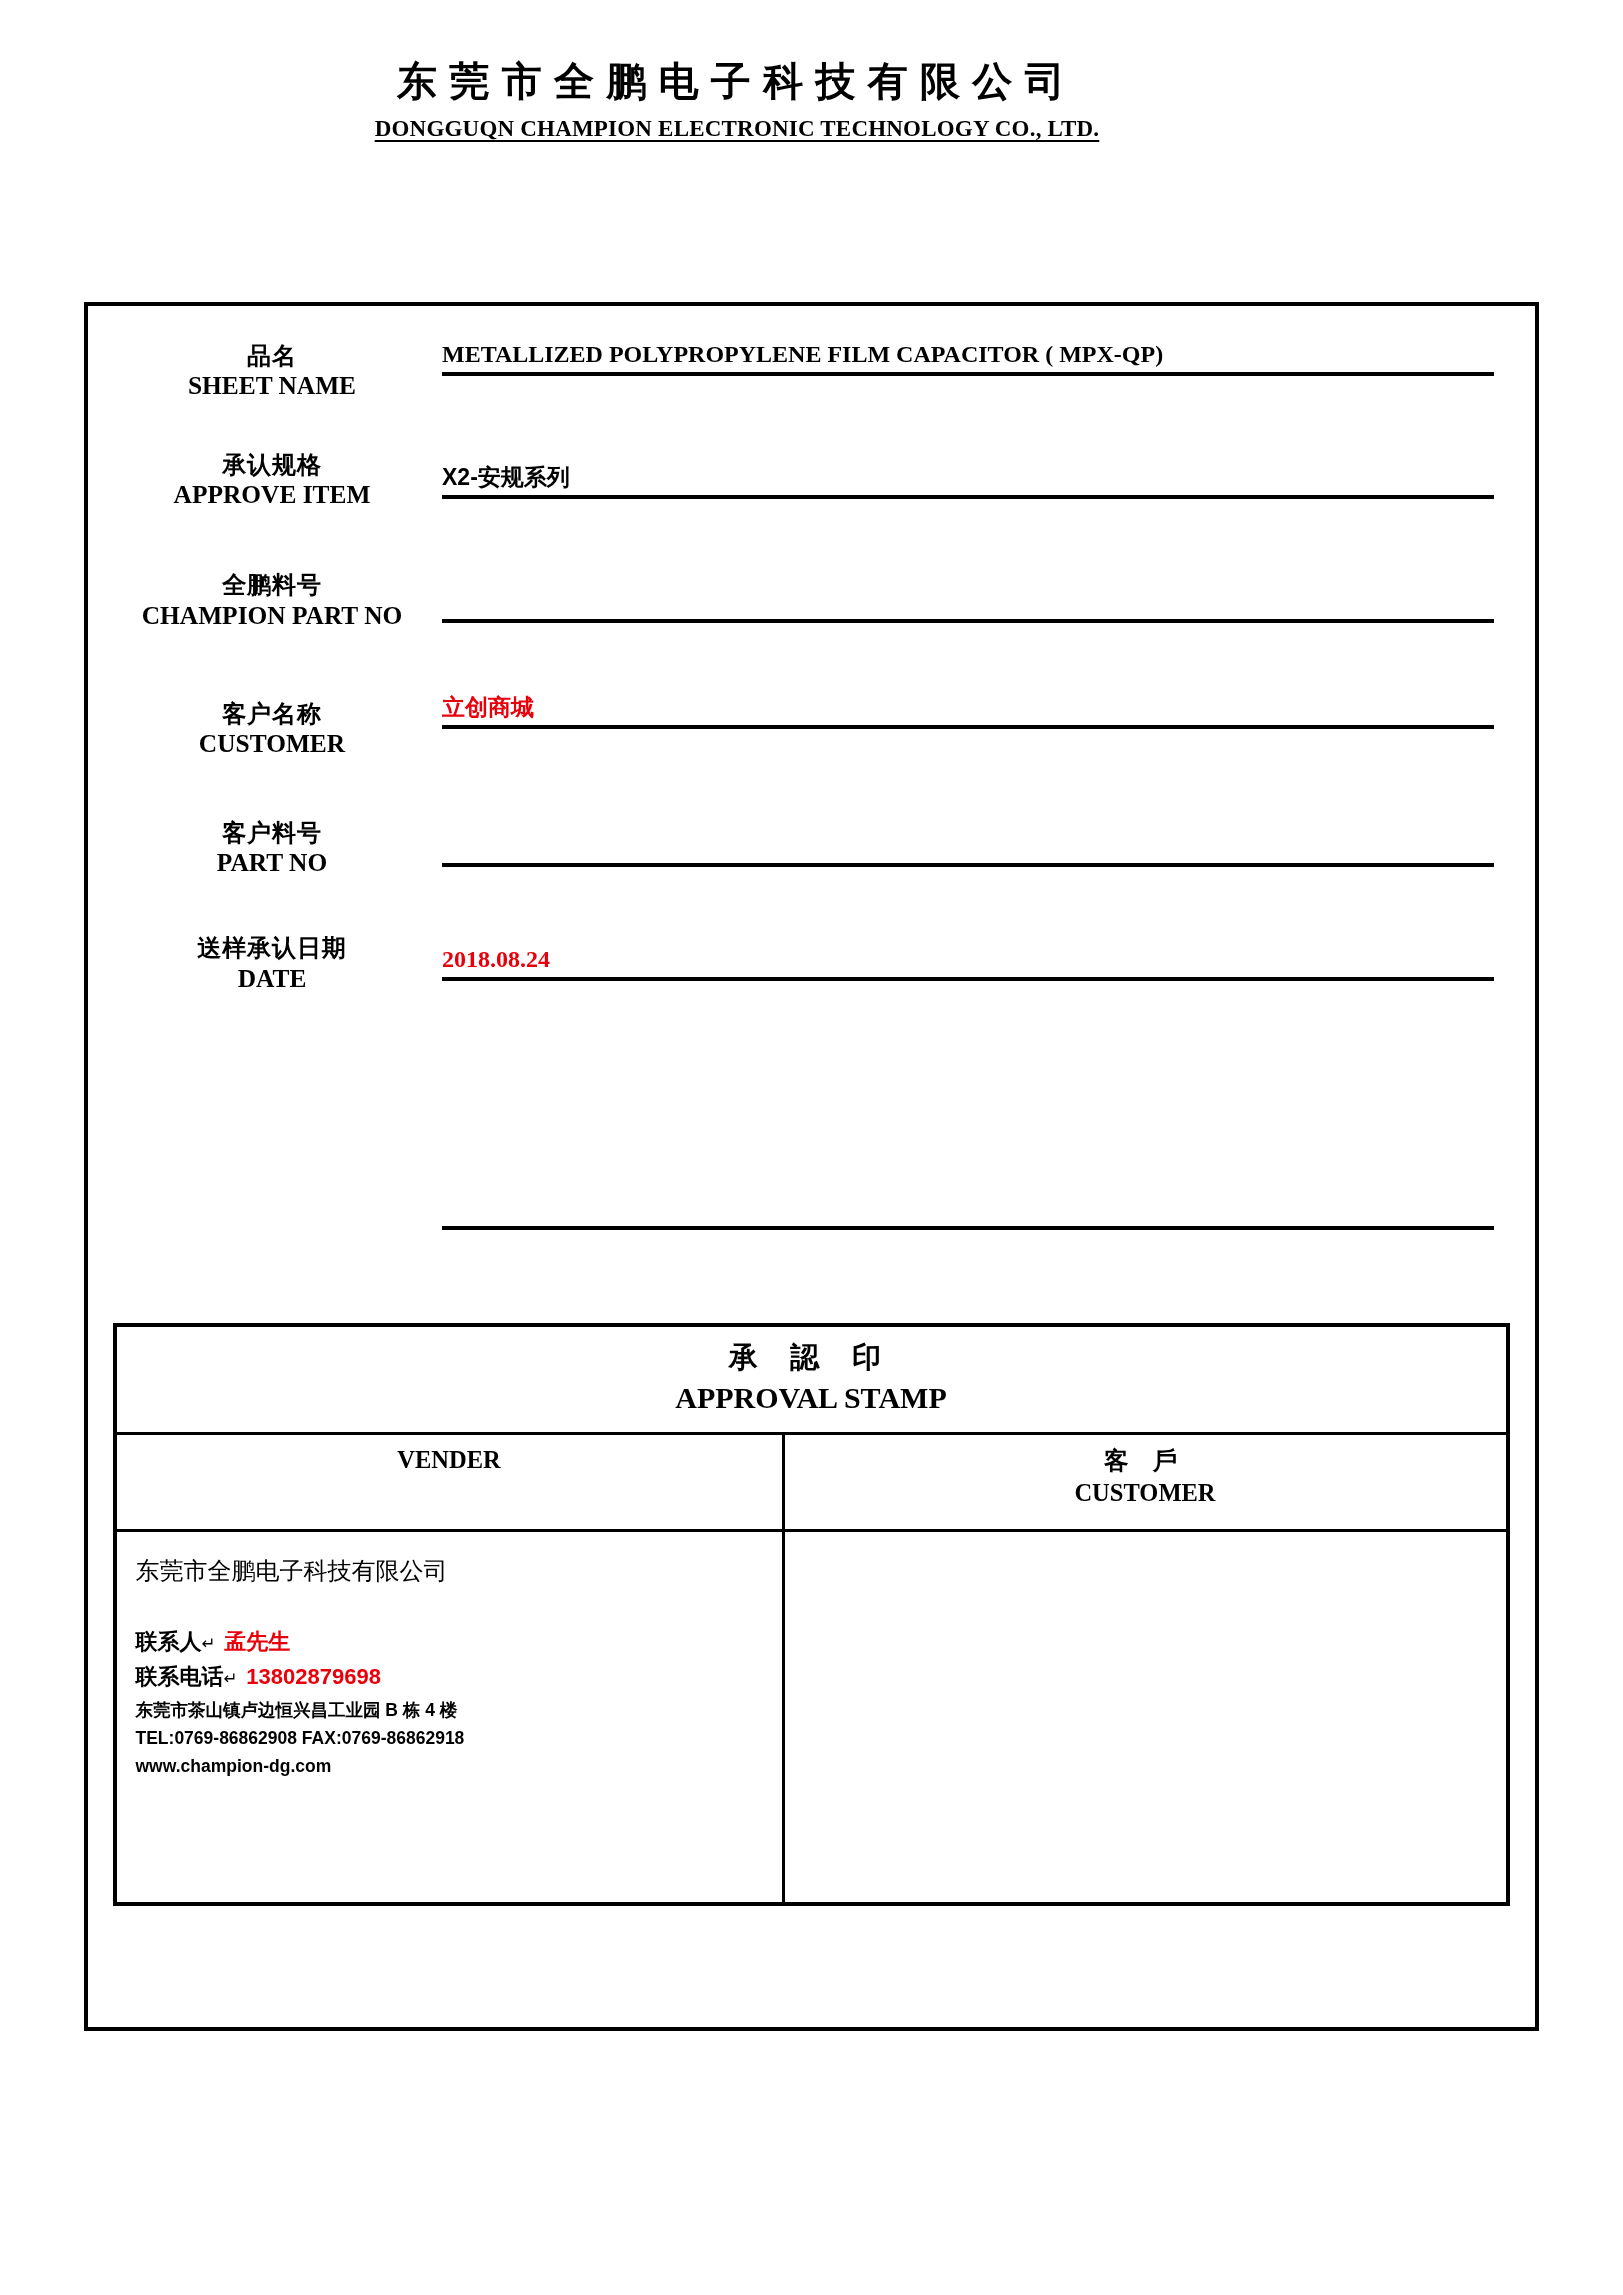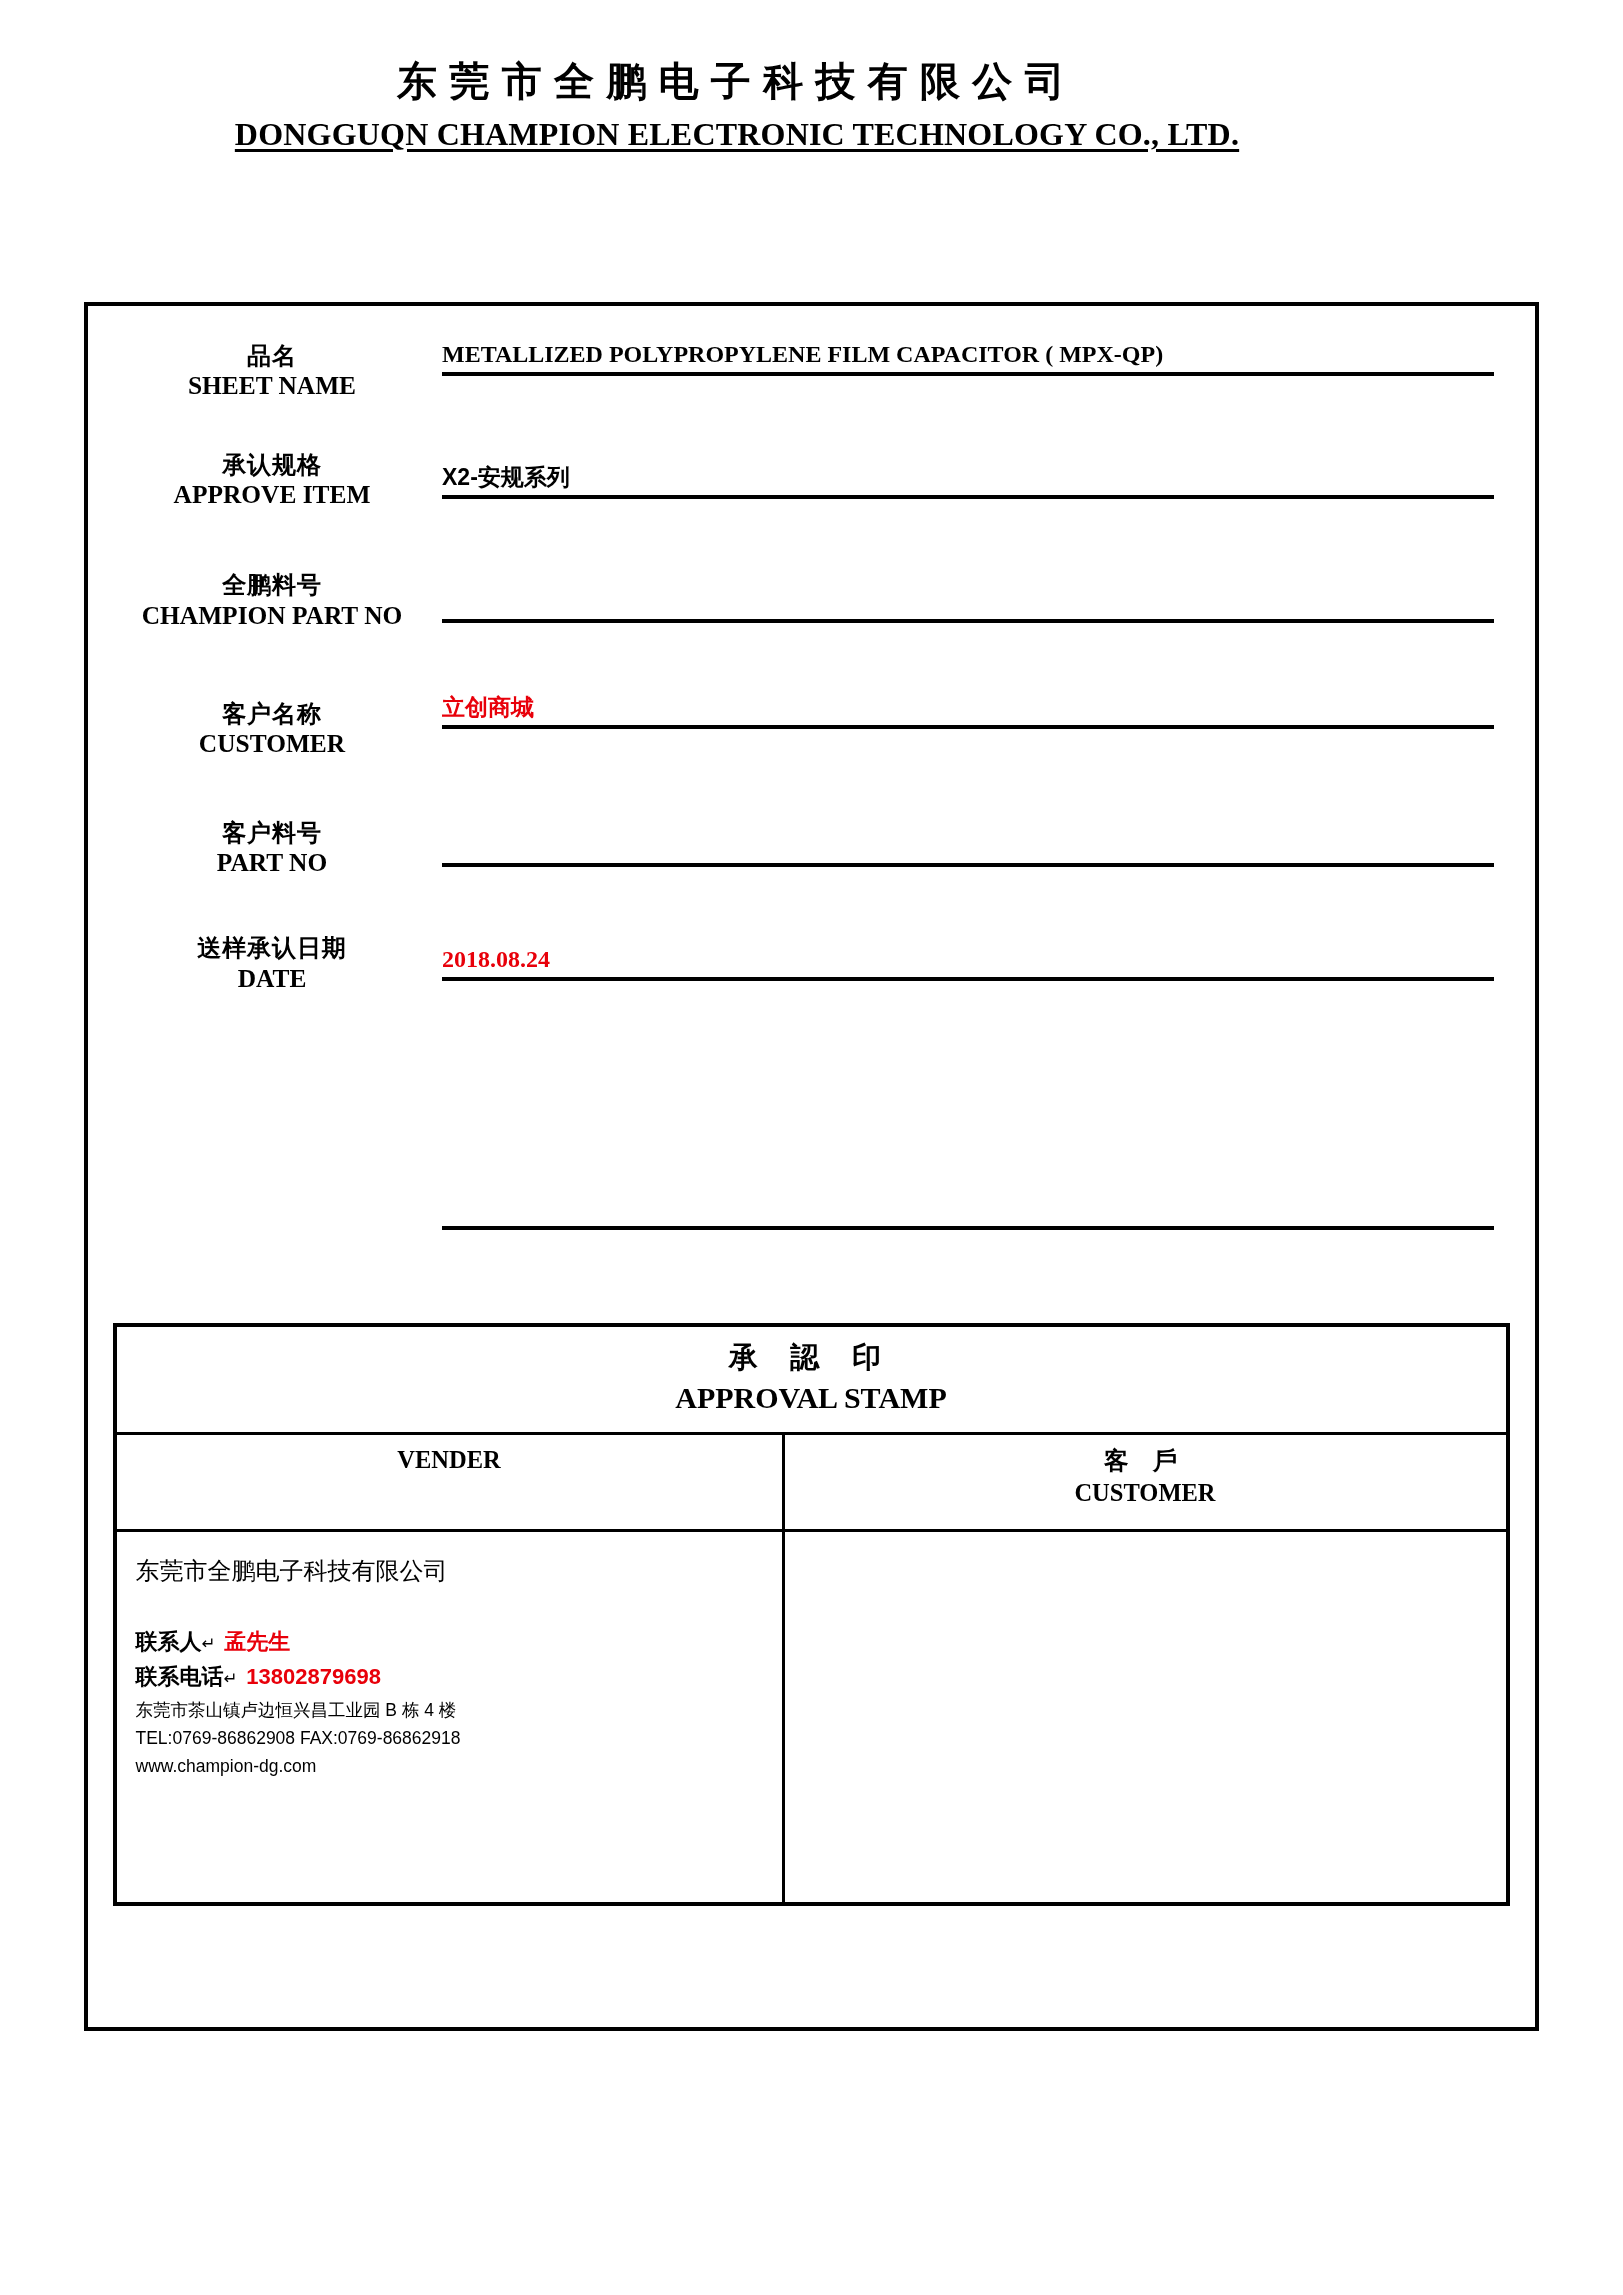"DONGGUQN CHAMPION ELECTRONIC TECHNOLOGY" .company-en { font-size: 32px -> 23px }
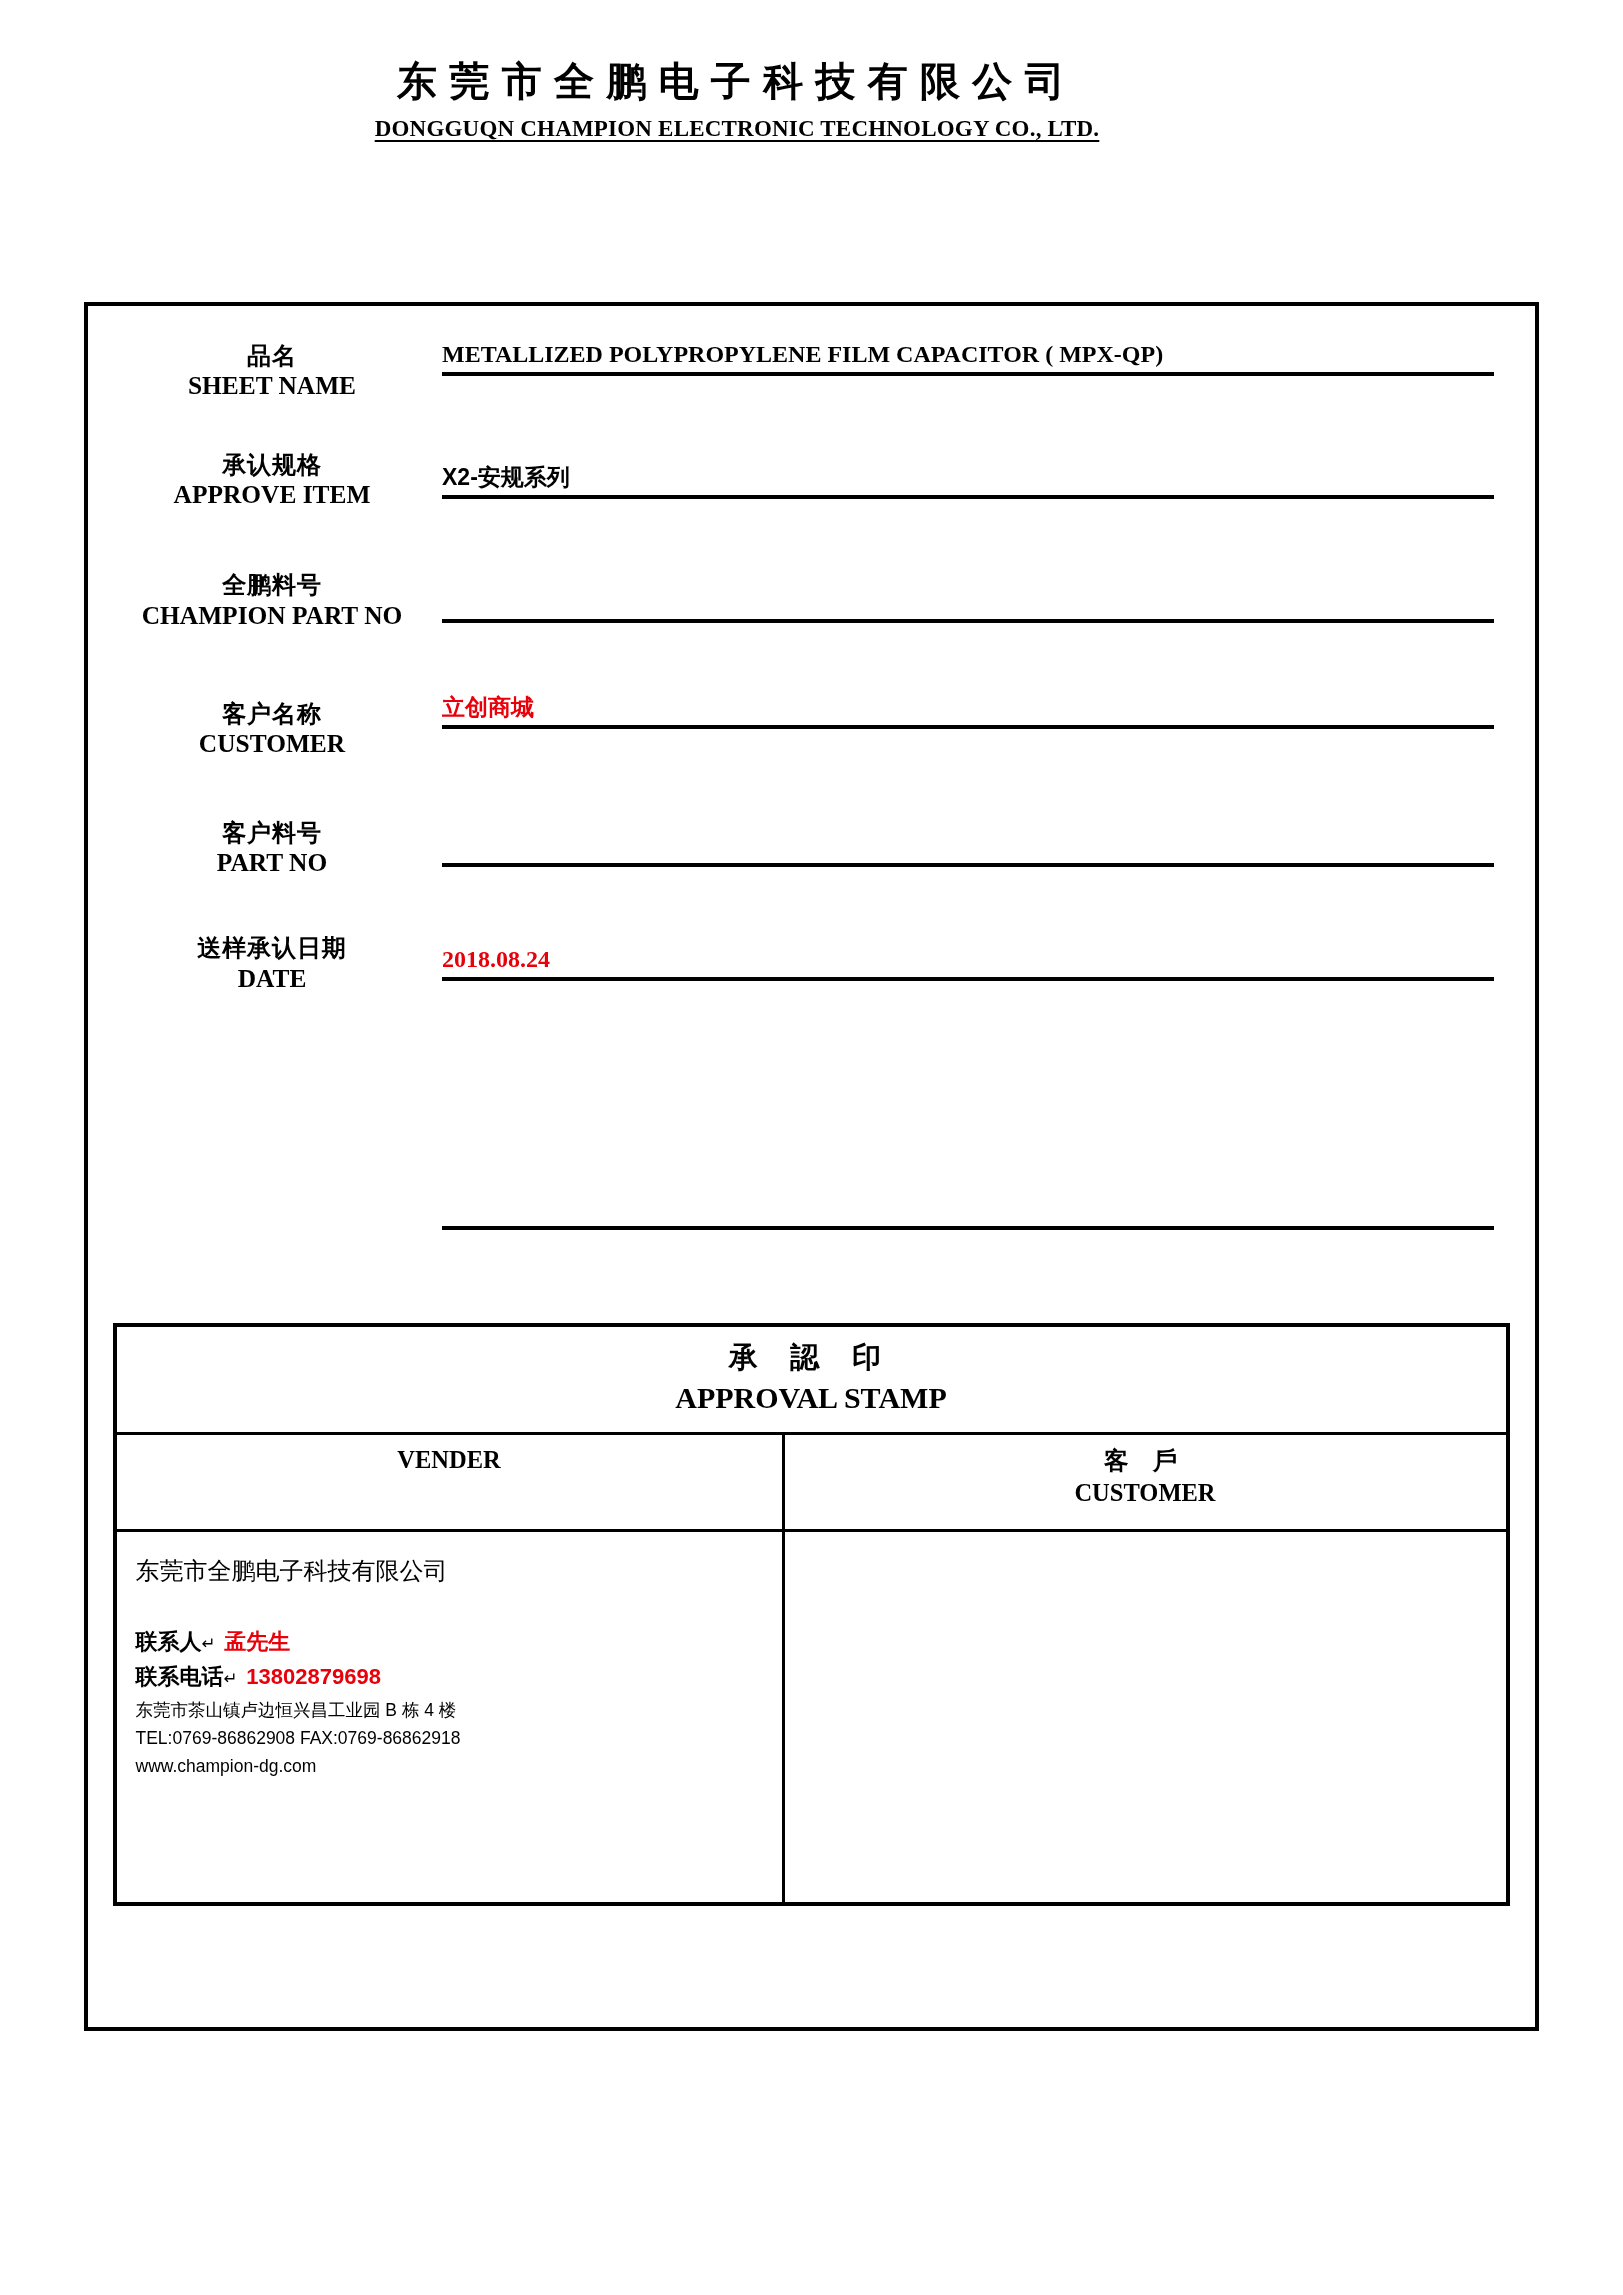"东莞市茶山镇卢边恒兴昌工业园 B 栋 4 楼" .vendor-small { font-weight: none -> bold }
